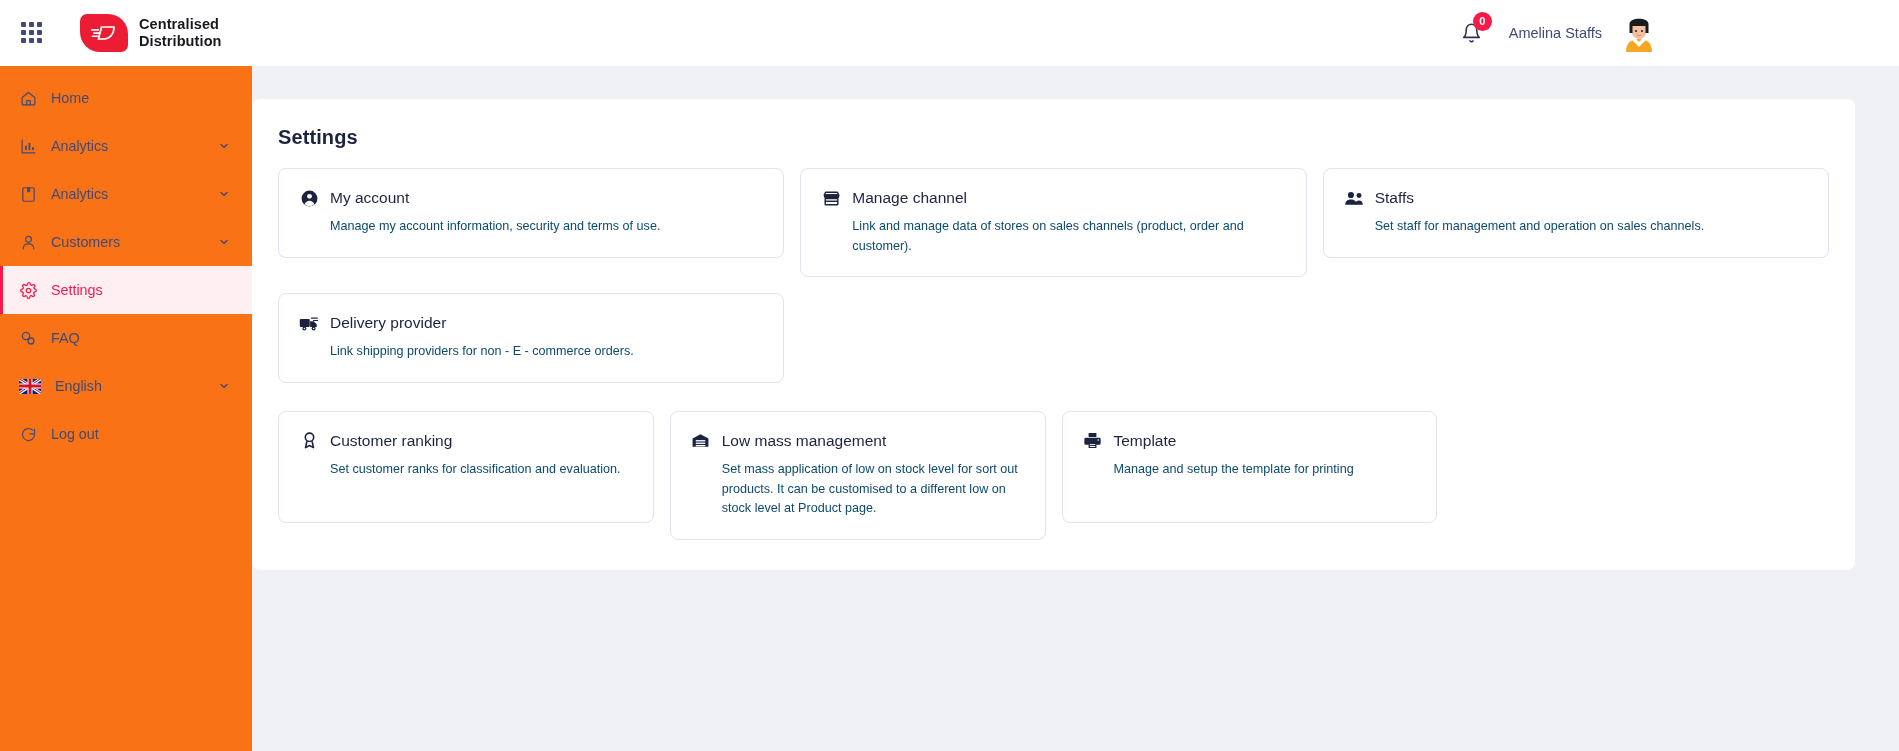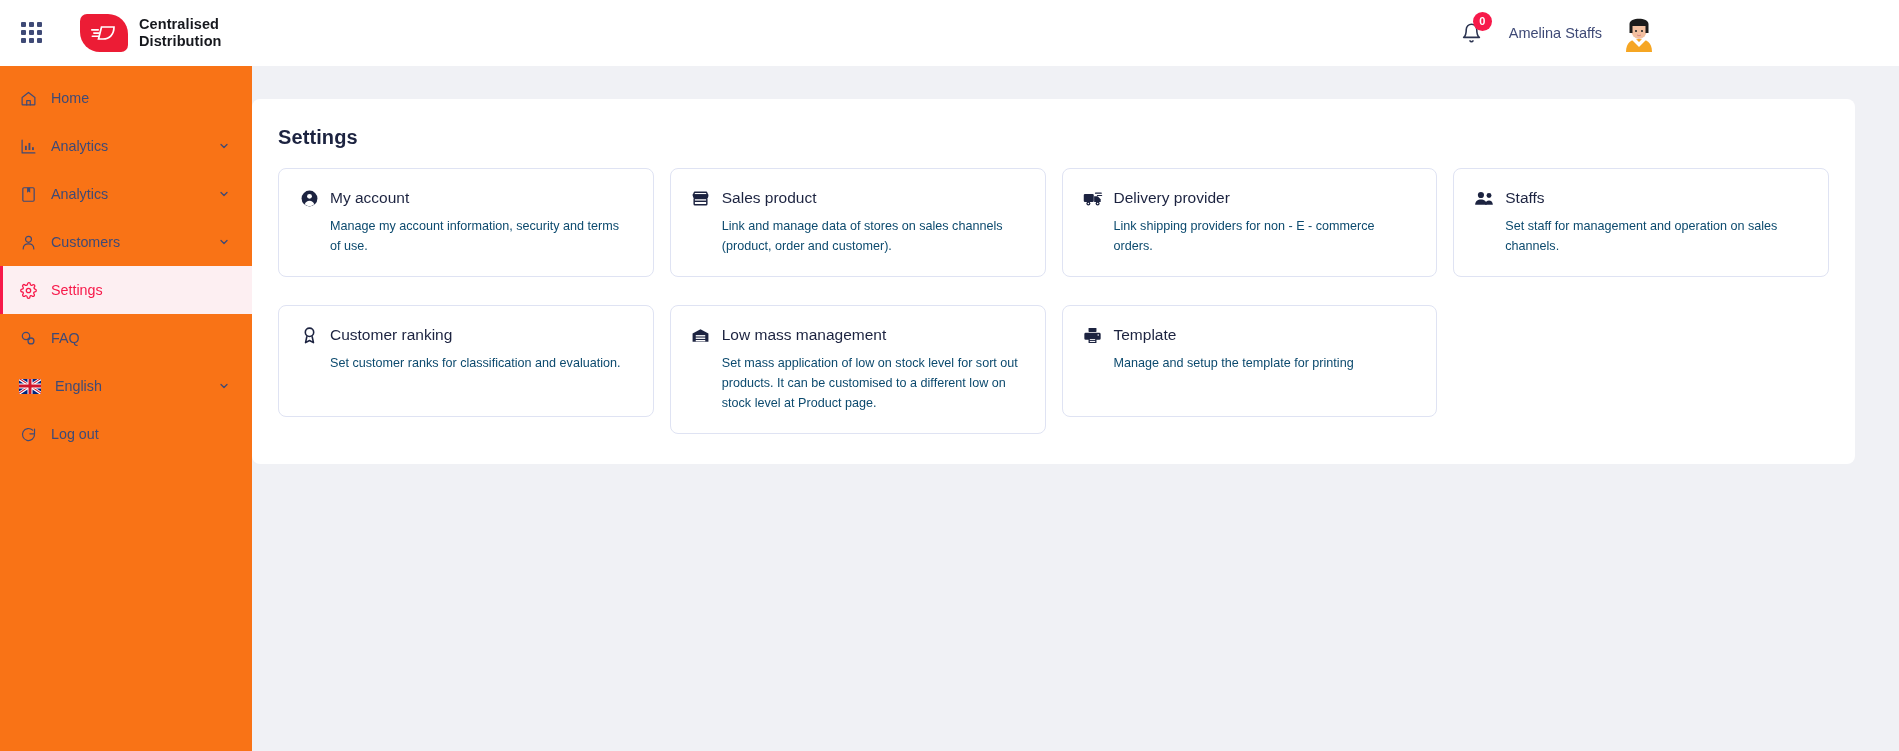"My account" .cards { grid-template-columns: repeat(4, 1fr) -> repeat(3, 1fr) }
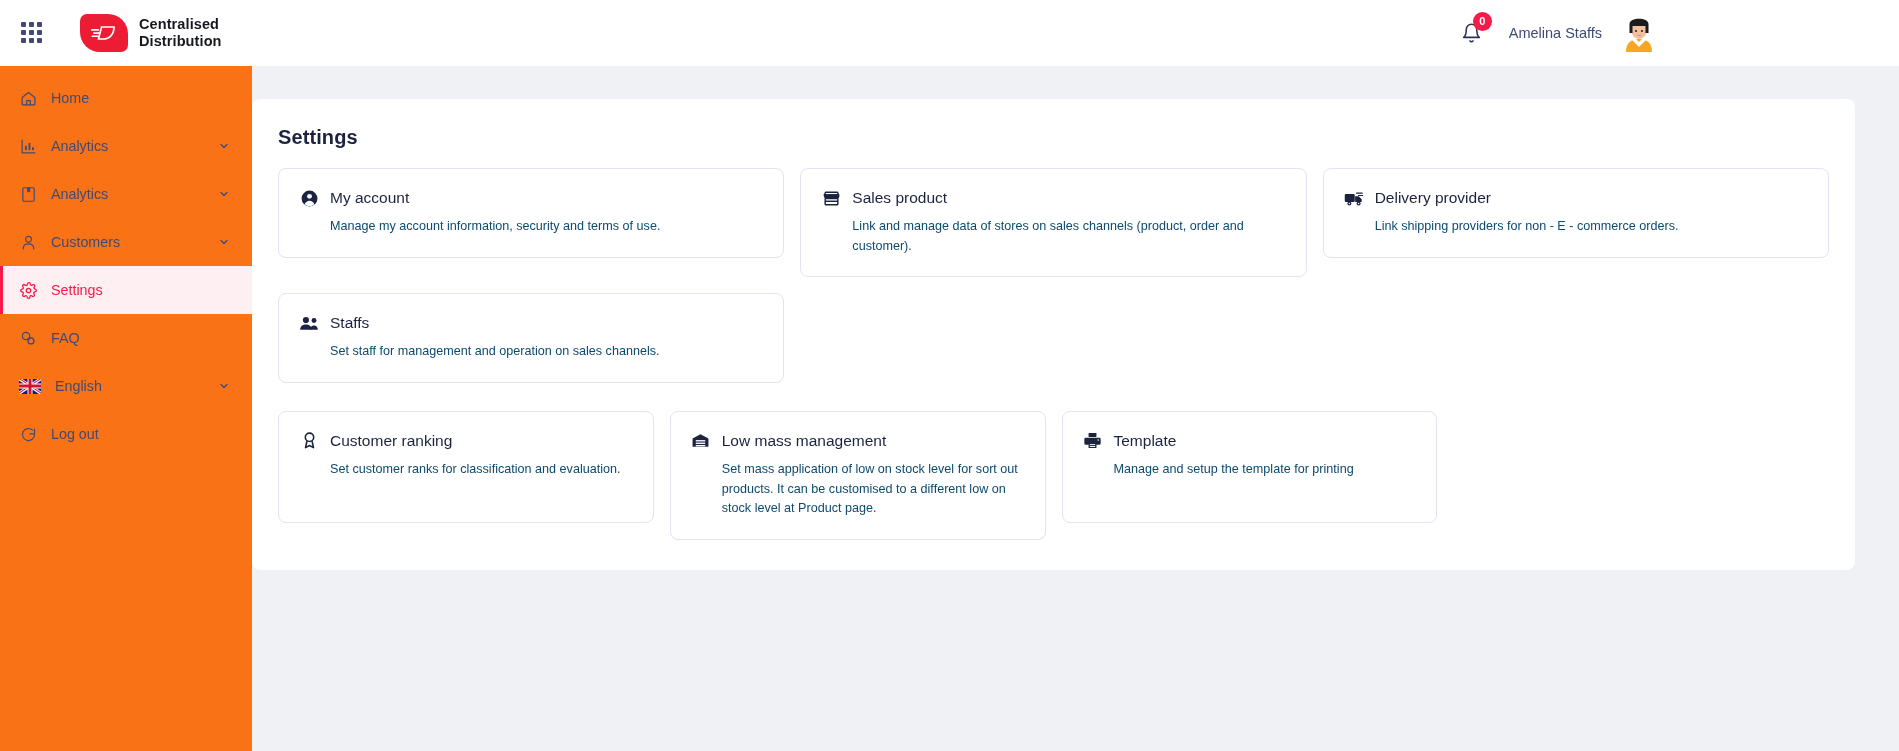"Sales product" span.card-title { text: Sales product -> Manage channel }
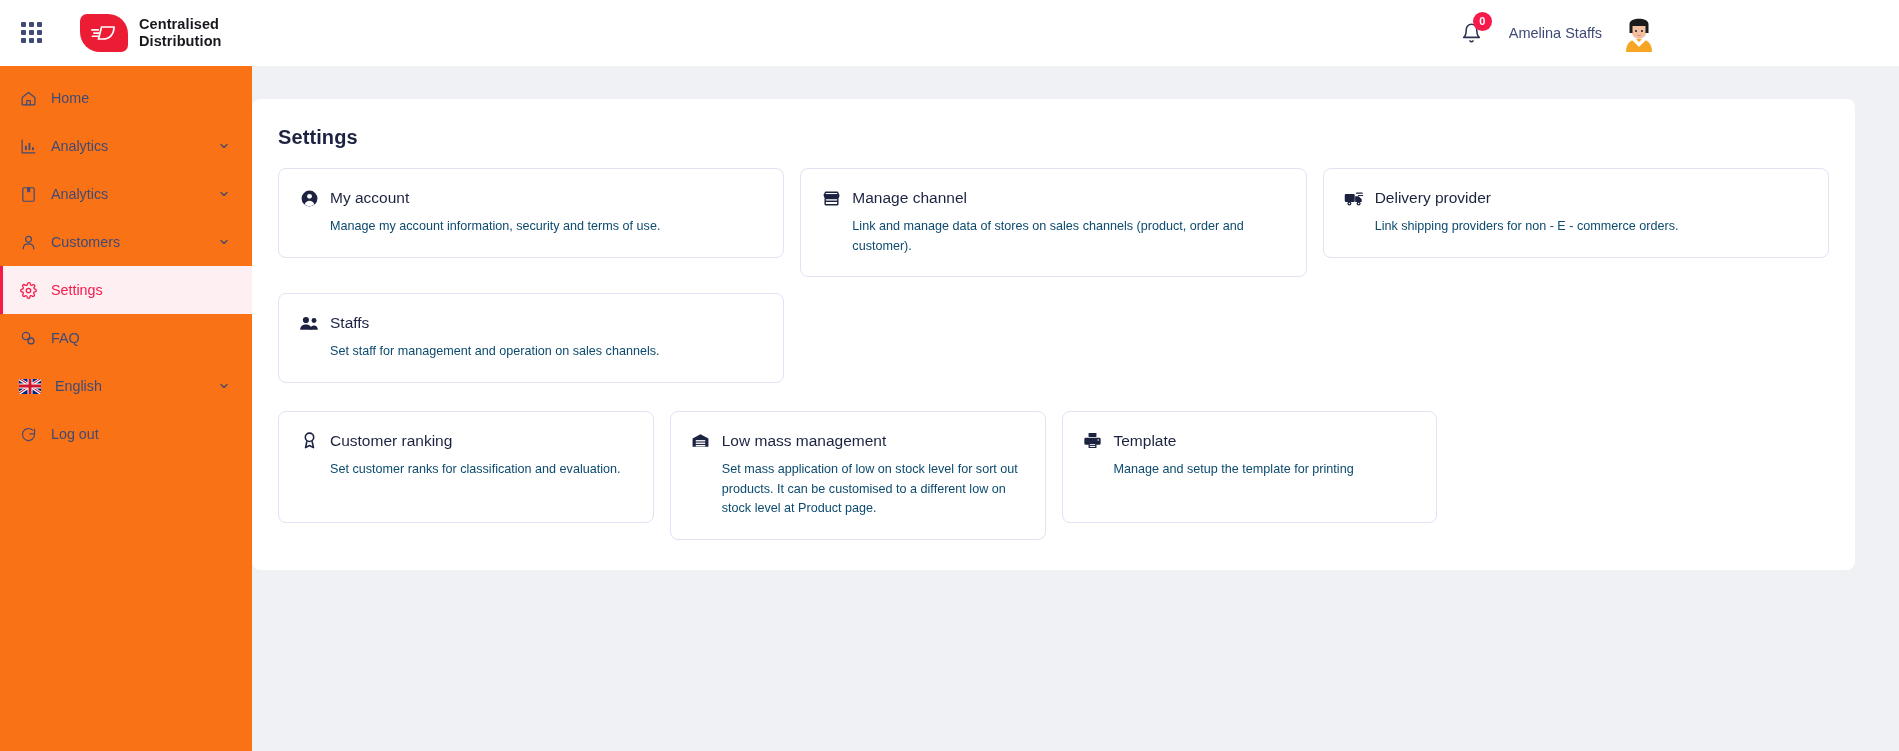"Delivery provider" div.card { order: before "Staffs" -> after "Staffs" }
